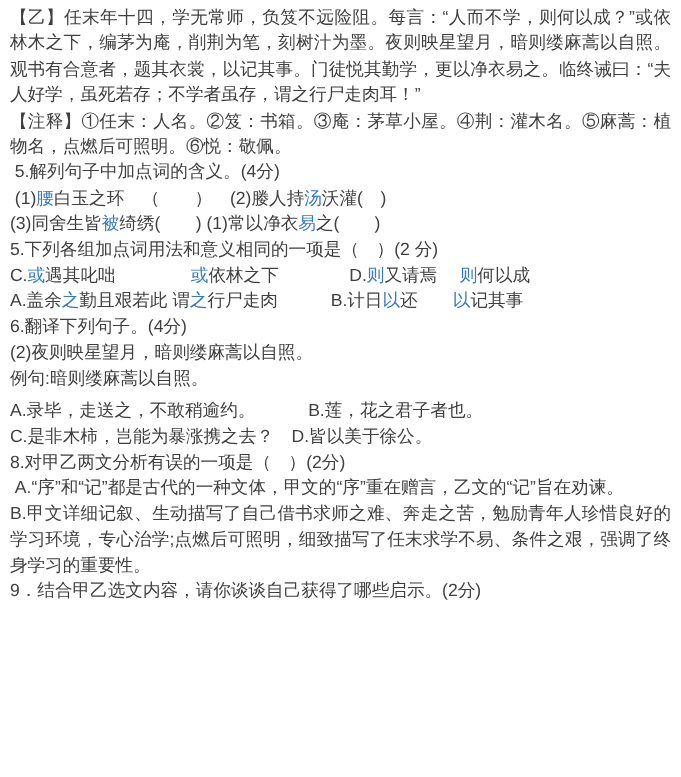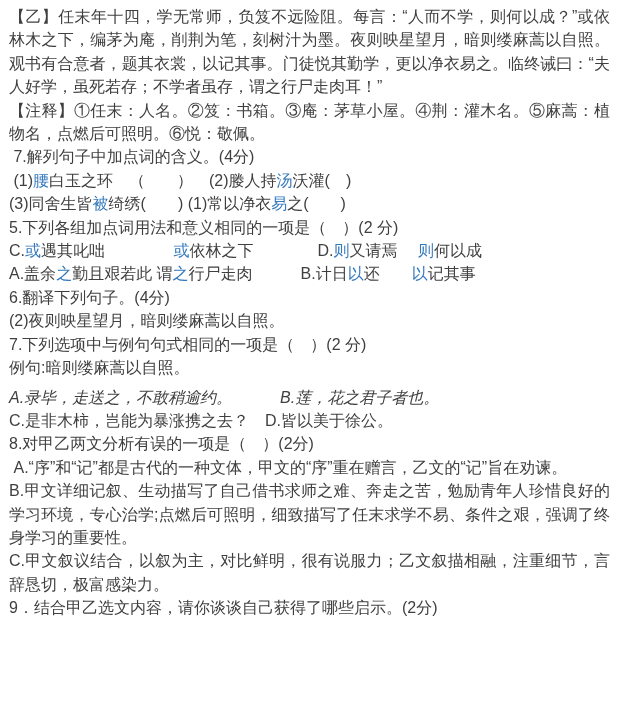"7.解列句子中加点词的含义。(4分)" p { text: 7 -> 5 }
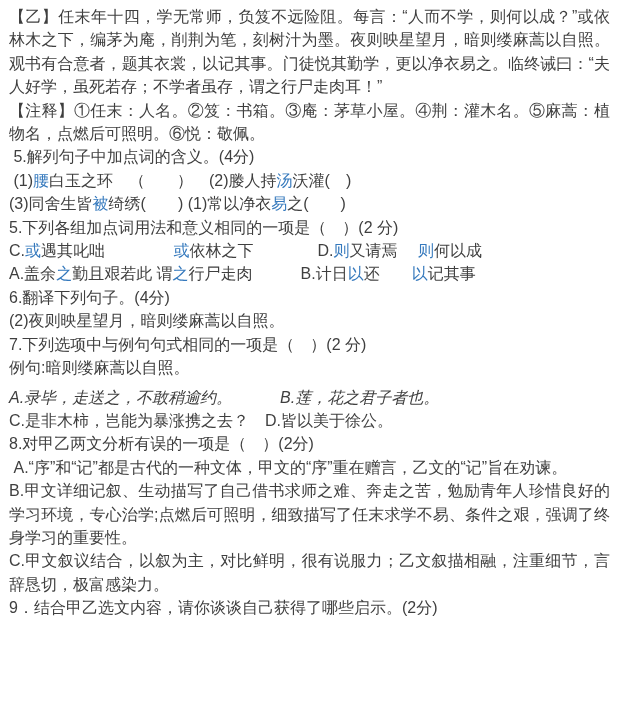"7.下列选项中与例句句式相同的一项是（ ）(2 分)" p { html: <p>7.下列选项中与例句句式相同的一项是（ ）(2 分)</p> -> none }
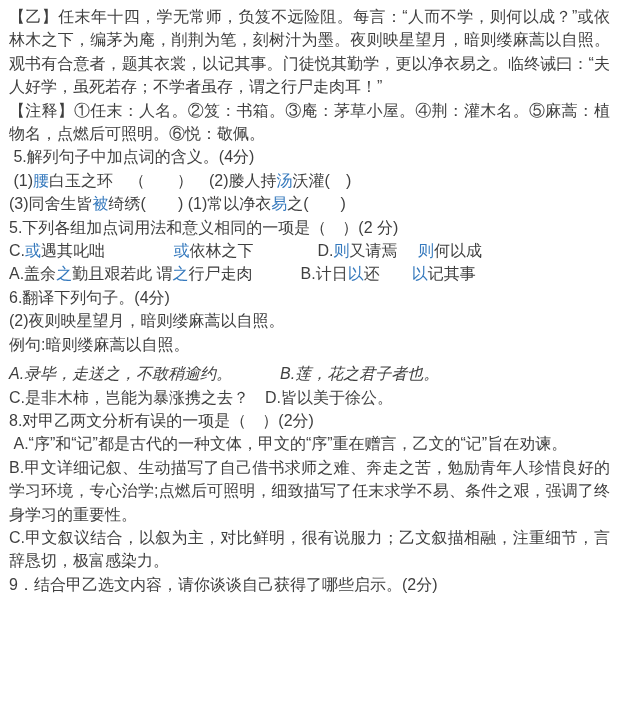"A.录毕，走送之，不敢稍逾约。 B.莲，花之君子者也。" .gap-top { font-style: italic -> none }
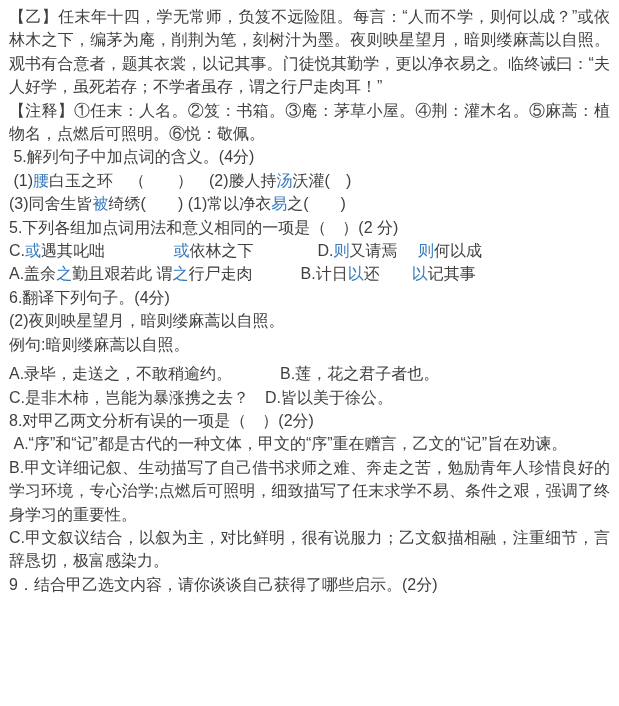"C.甲文叙议结合，以叙为主，对比鲜明，很有说服力；乙文叙描相融，注重细节，言辞恳" p { html: <p>C.甲文叙议结合，以叙为主，对比鲜明，很有说服力；乙文叙描相融，注重细节，言辞恳切，极富感染力。</p> -> none }
